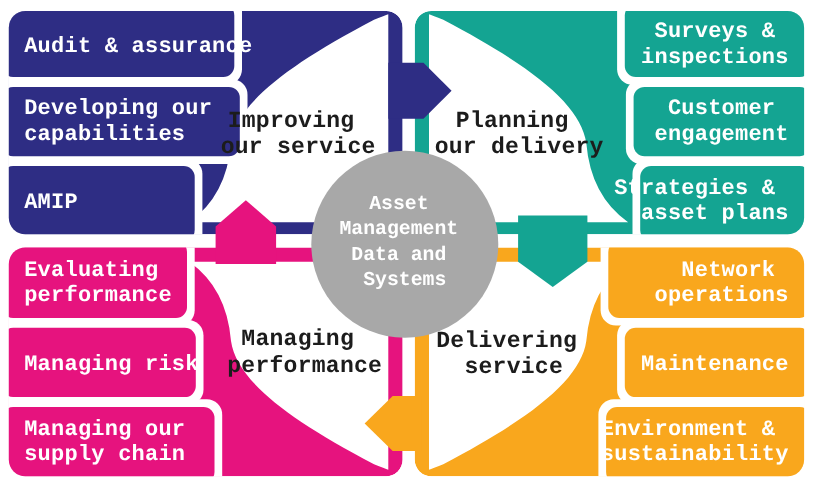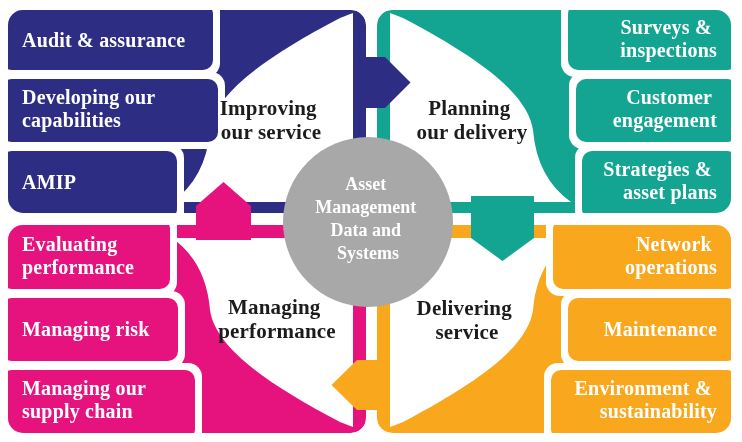"Audit & assurance" .page { font-family: Liberation Serif, serif -> Liberation Mono, monospace }
